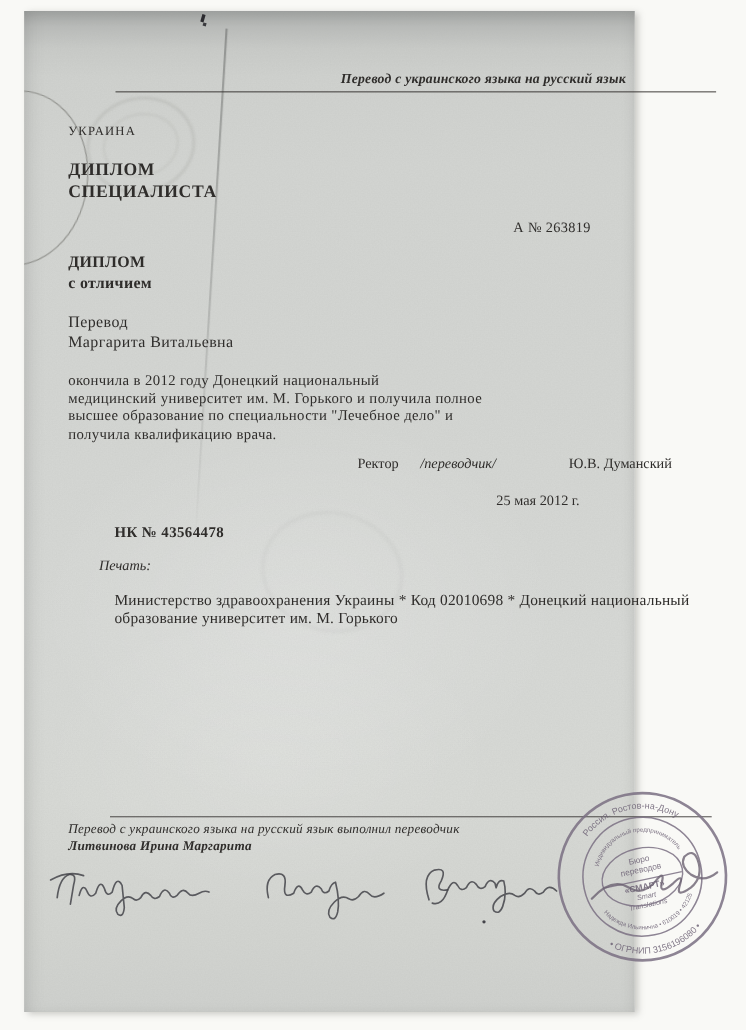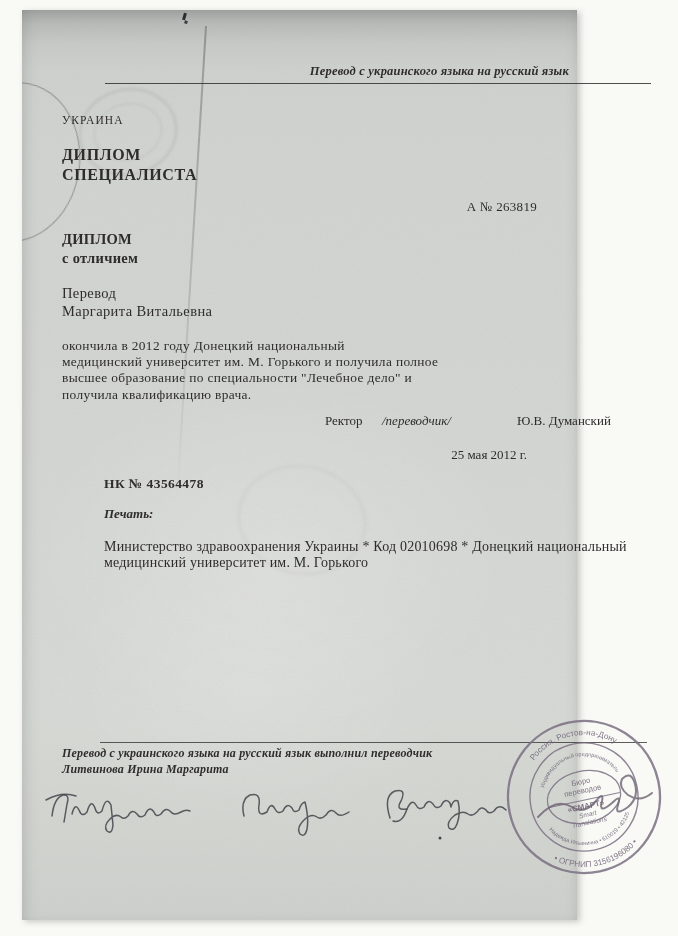"Печать:" .seal-label { font-weight: bold -> normal; left: 82px -> 68px }
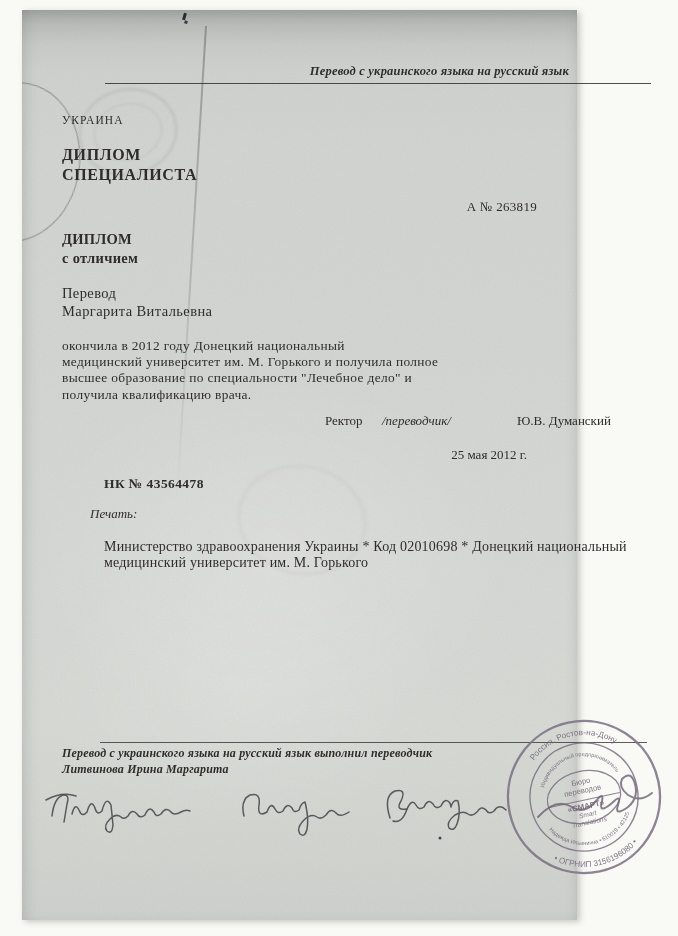"медицинский университет им. М. Горького" div { text: медицинский -> образование }
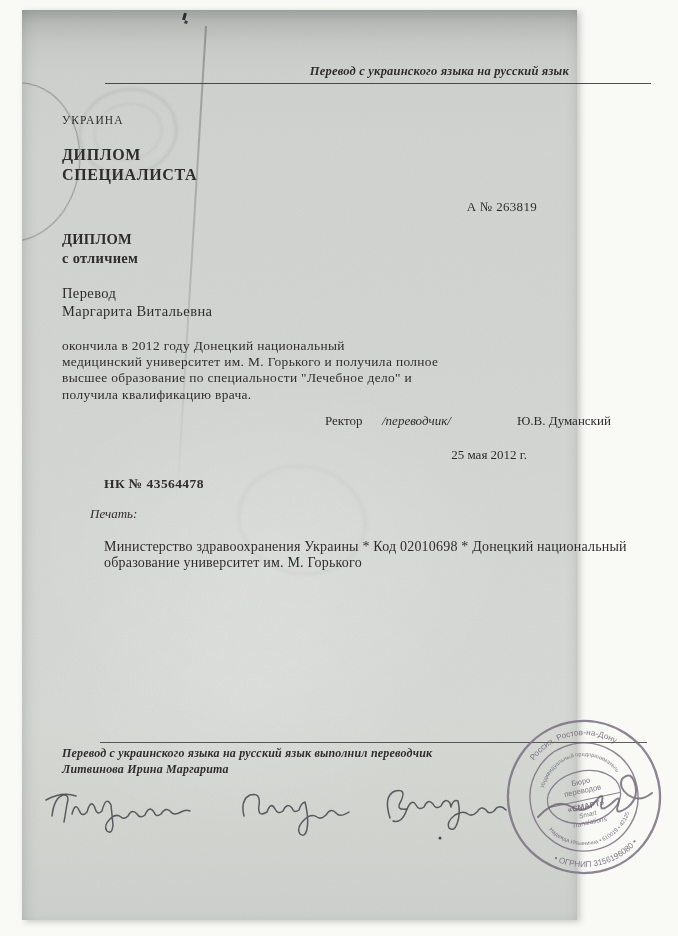"Перевод с украинского языка на русский язык выполнил" .footer-line1 { font-weight: bold -> normal }
